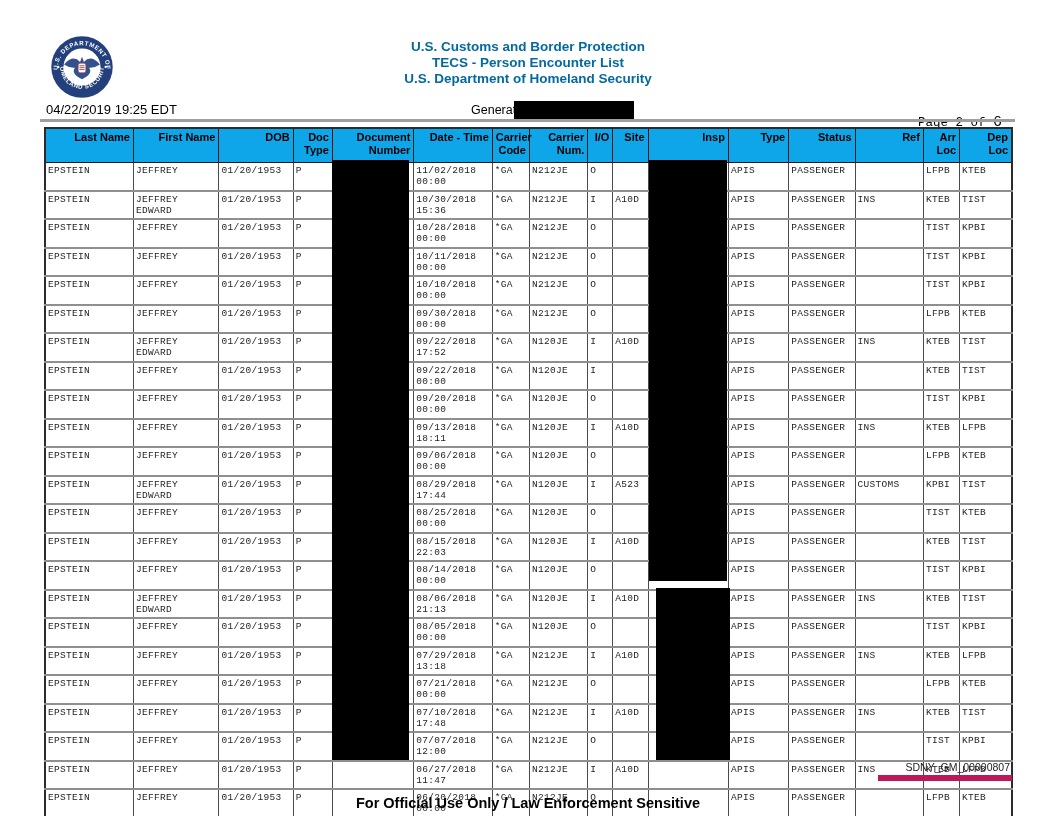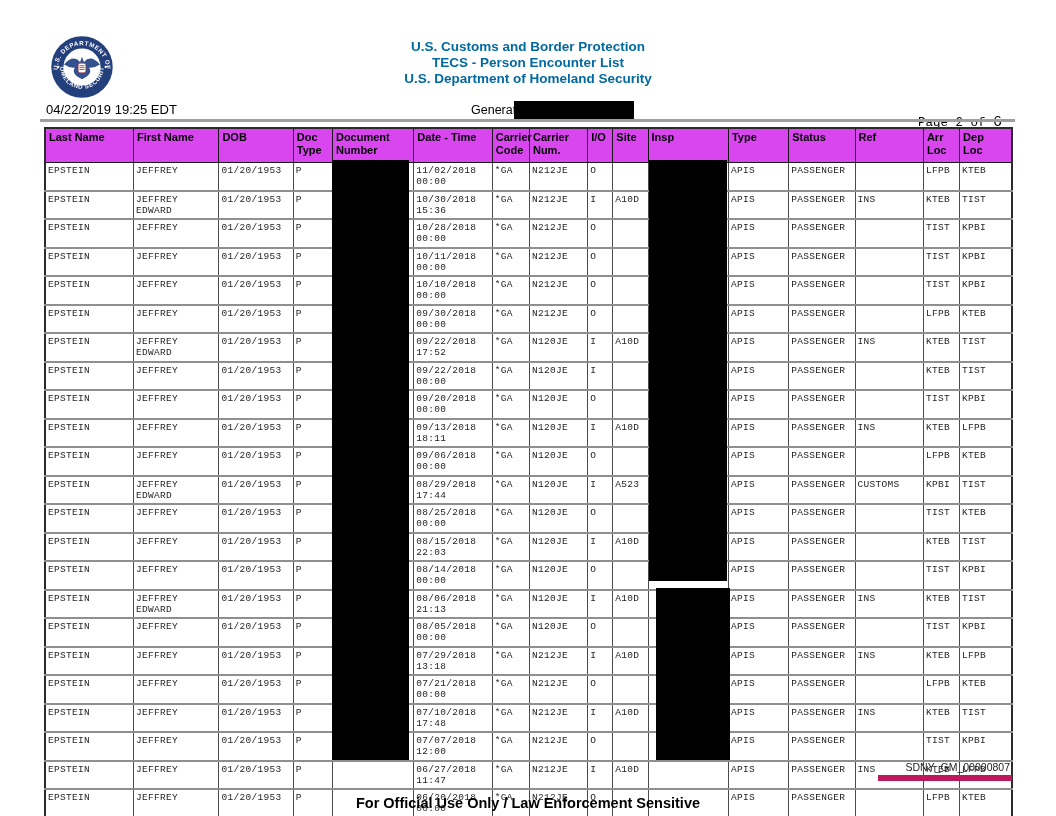"Last Name" table.enc th { background: #d946ef -> #0ea5e9; text-align: left -> right }
